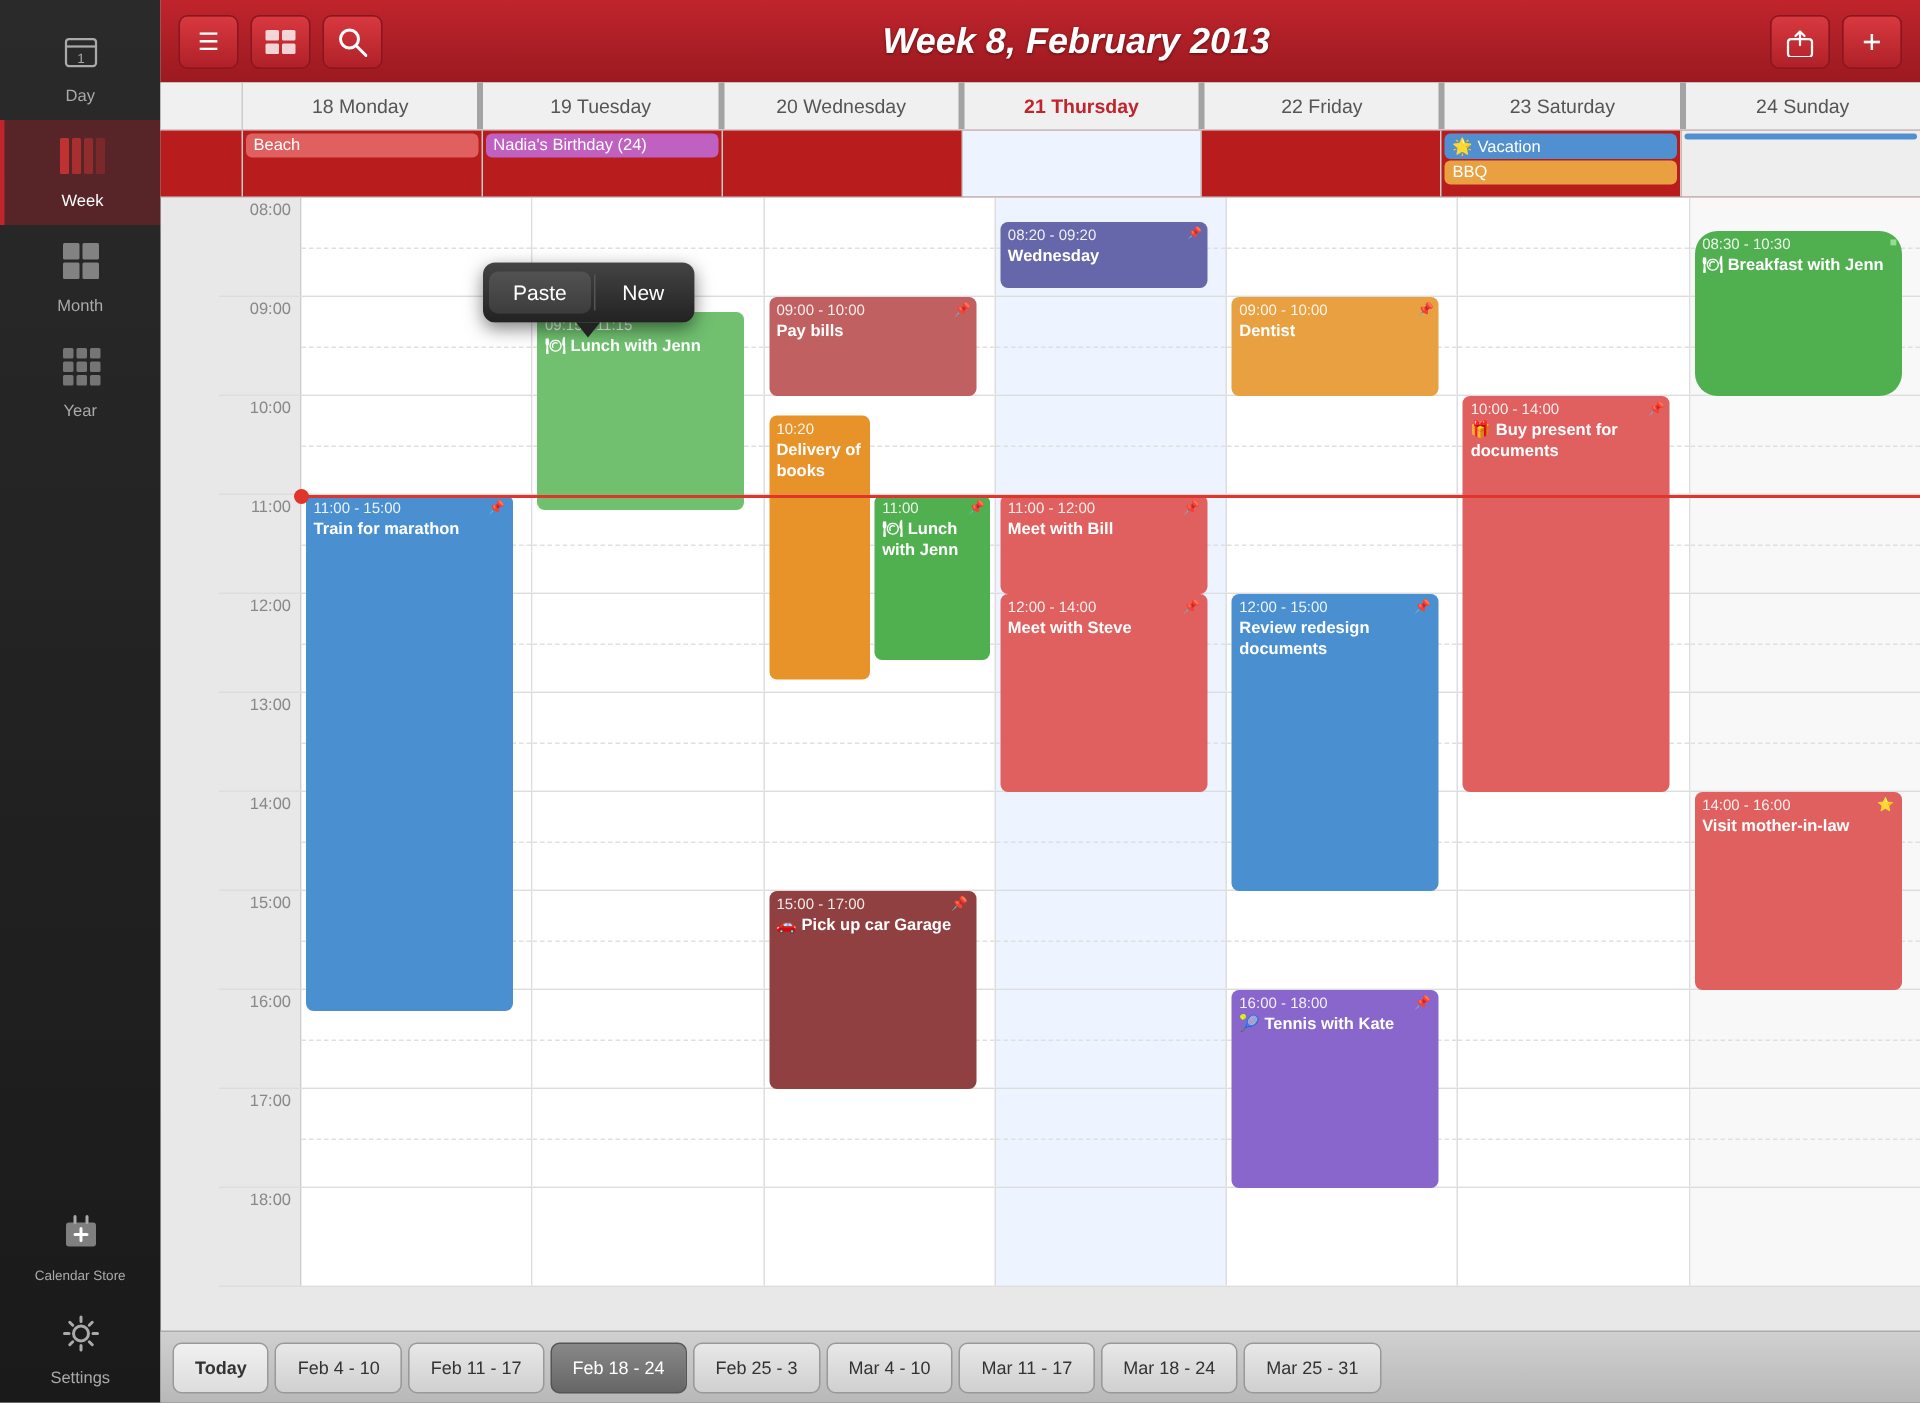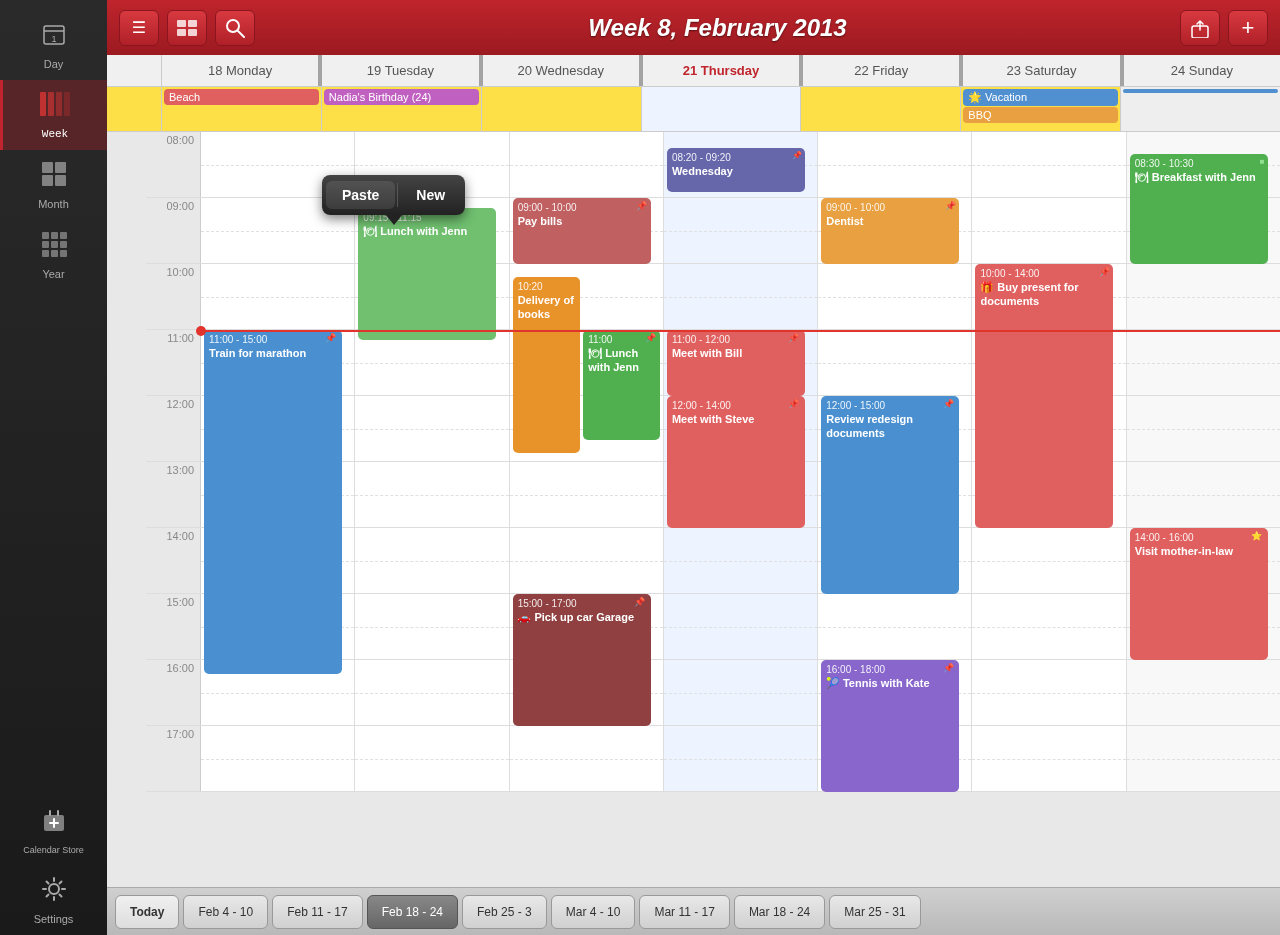"Beach" .all-day-row { background: #fde047 -> #b91c1c }
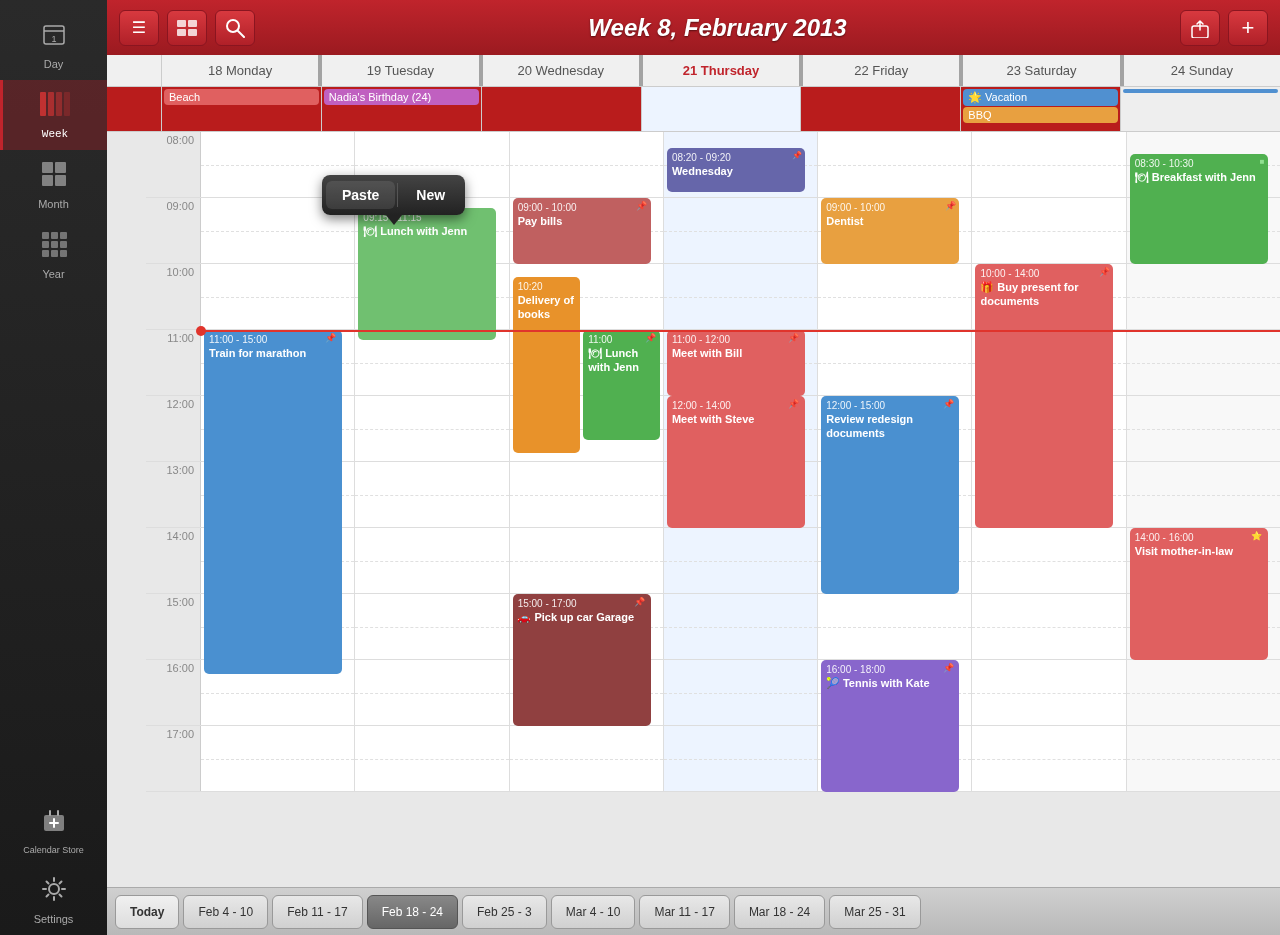"Week" span.sidebar-label { font-family: Liberation Mono, monospace -> none }
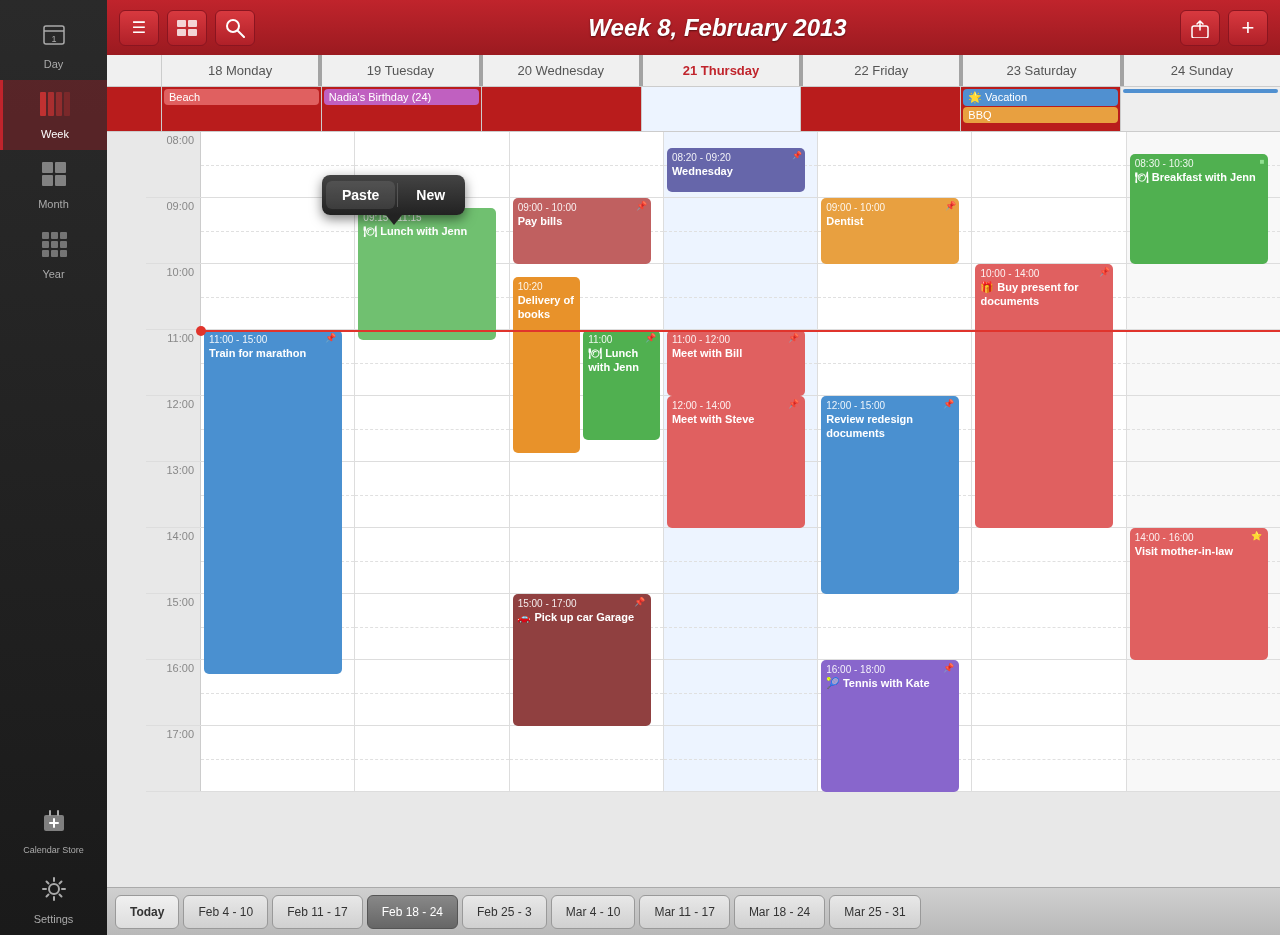"08:30 - 10:30" div.event { border-radius: none -> 15px }
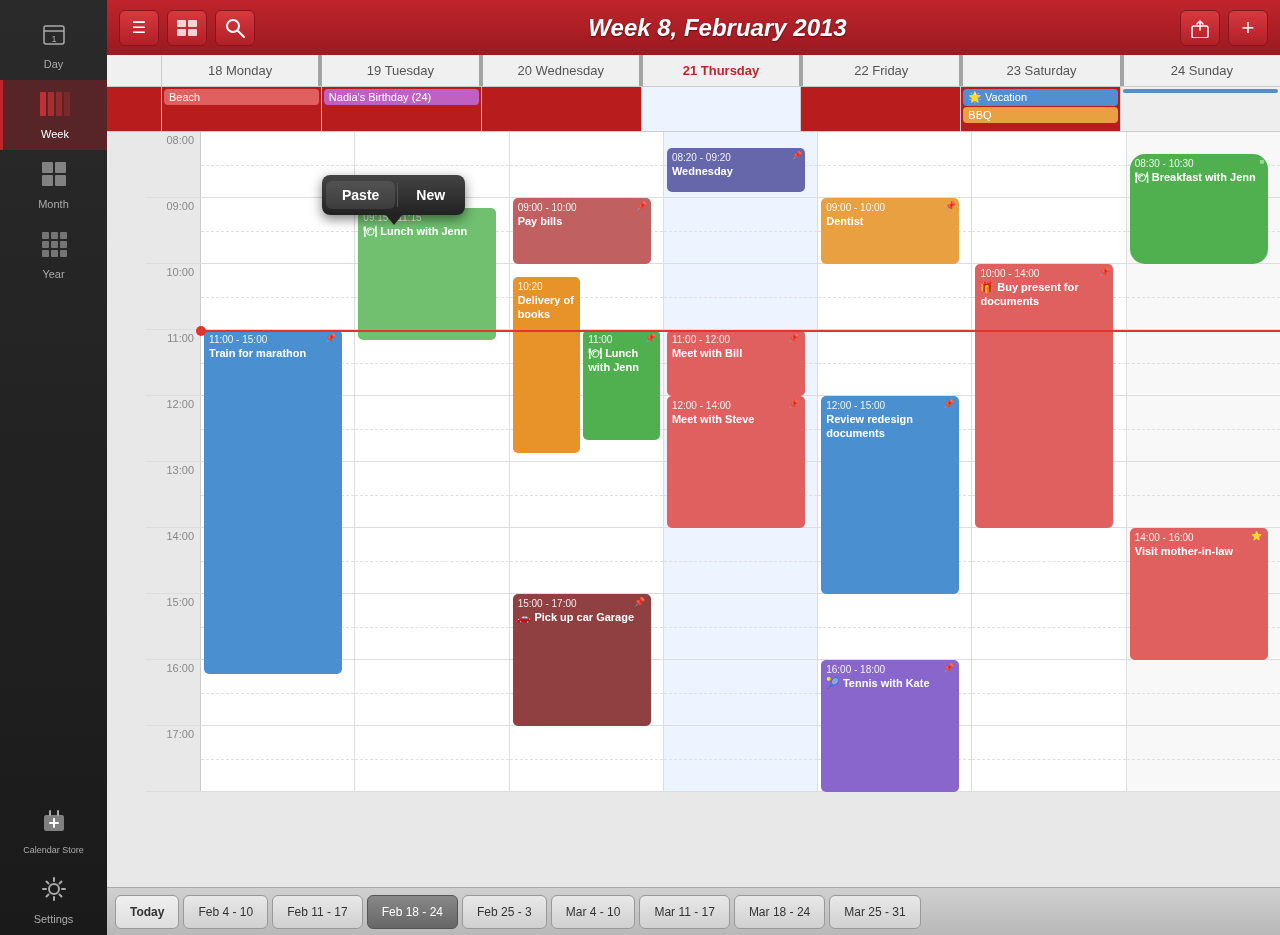"Paste" .tooltip-btn { font-weight: 700 -> 400 }
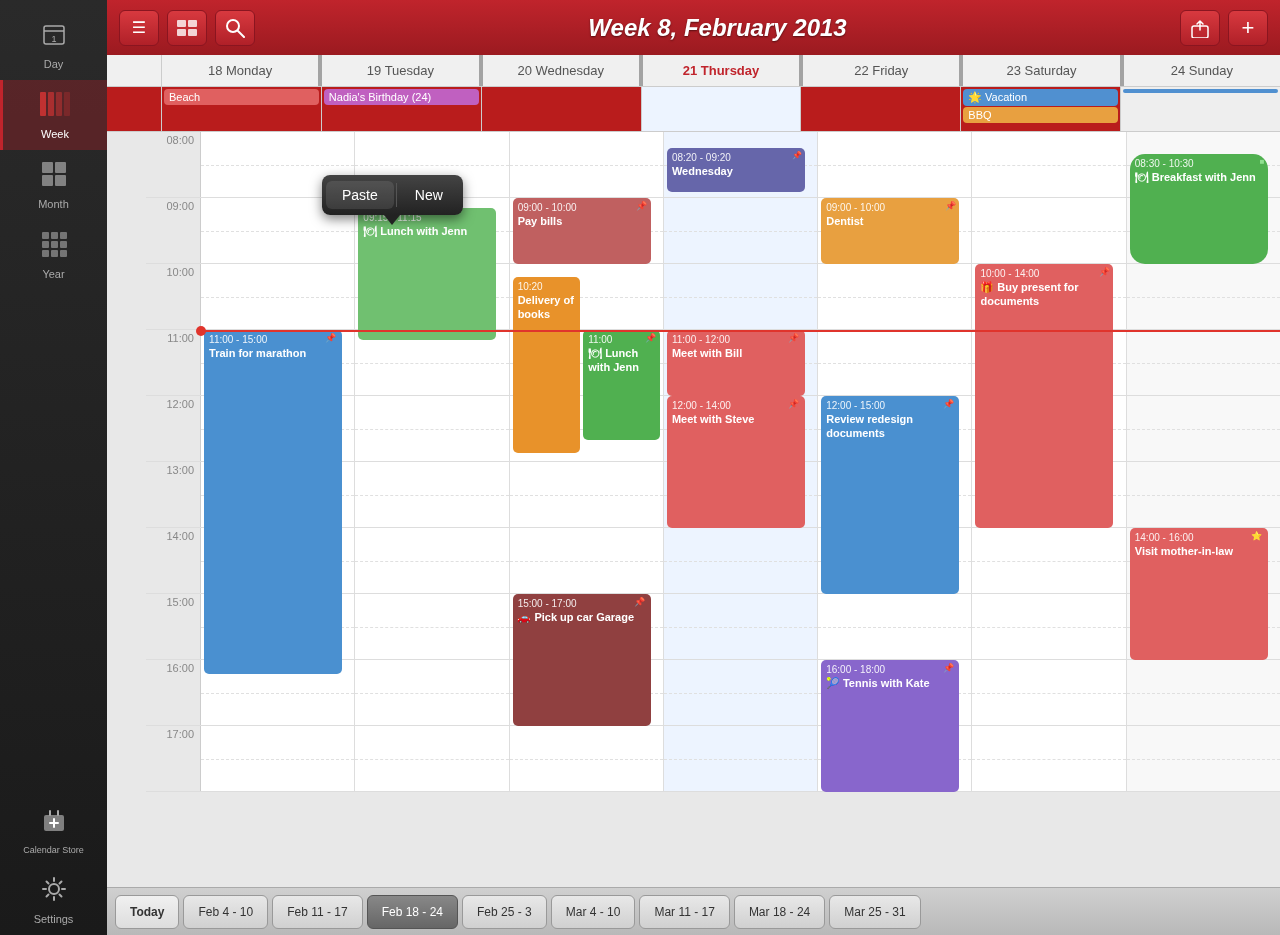"18:00" div.hour-row { html: none -> <div> <div>18:00</div> <div></div> <div></div> <div></div> <div></div> <div></div> <div></div> <div></div> </div> }
